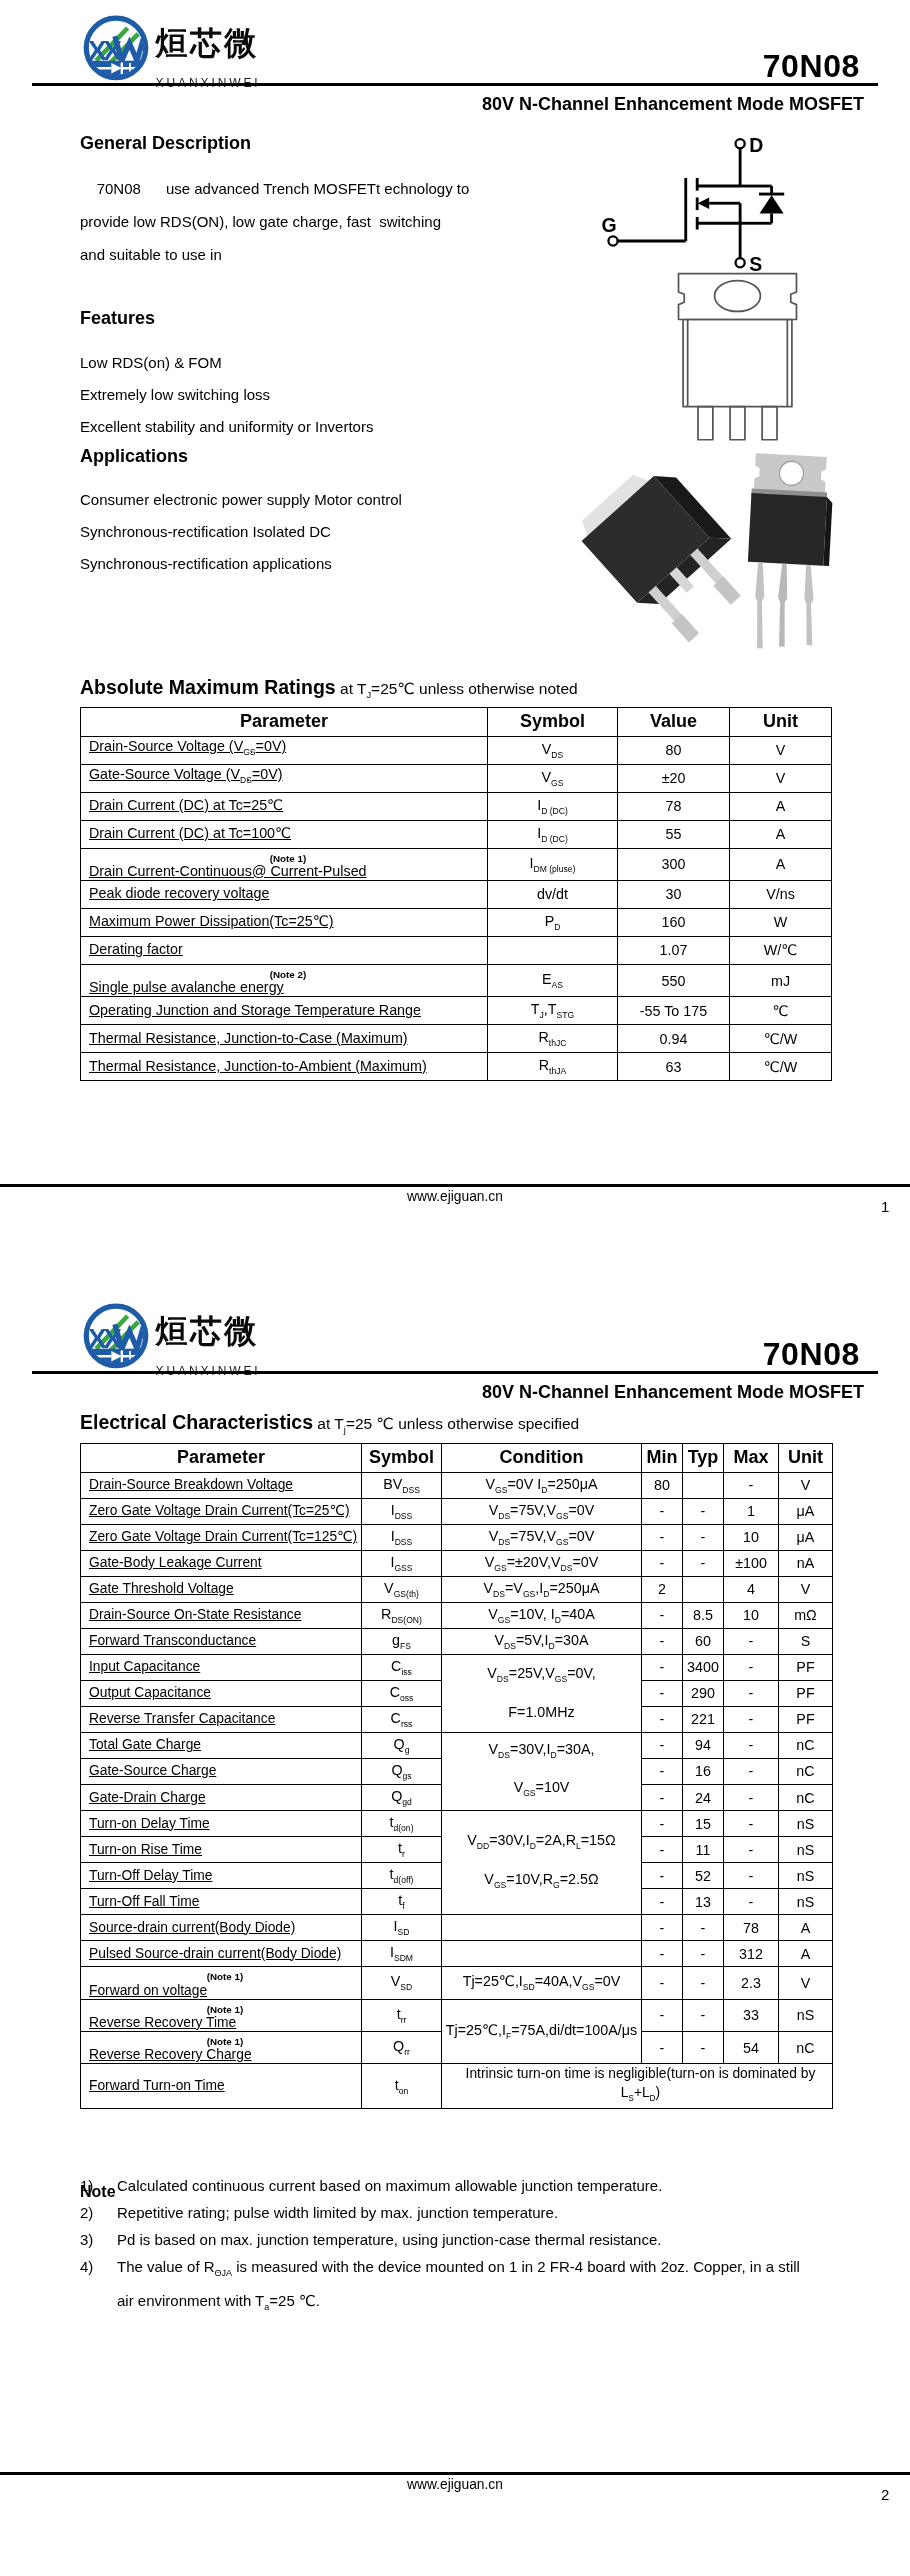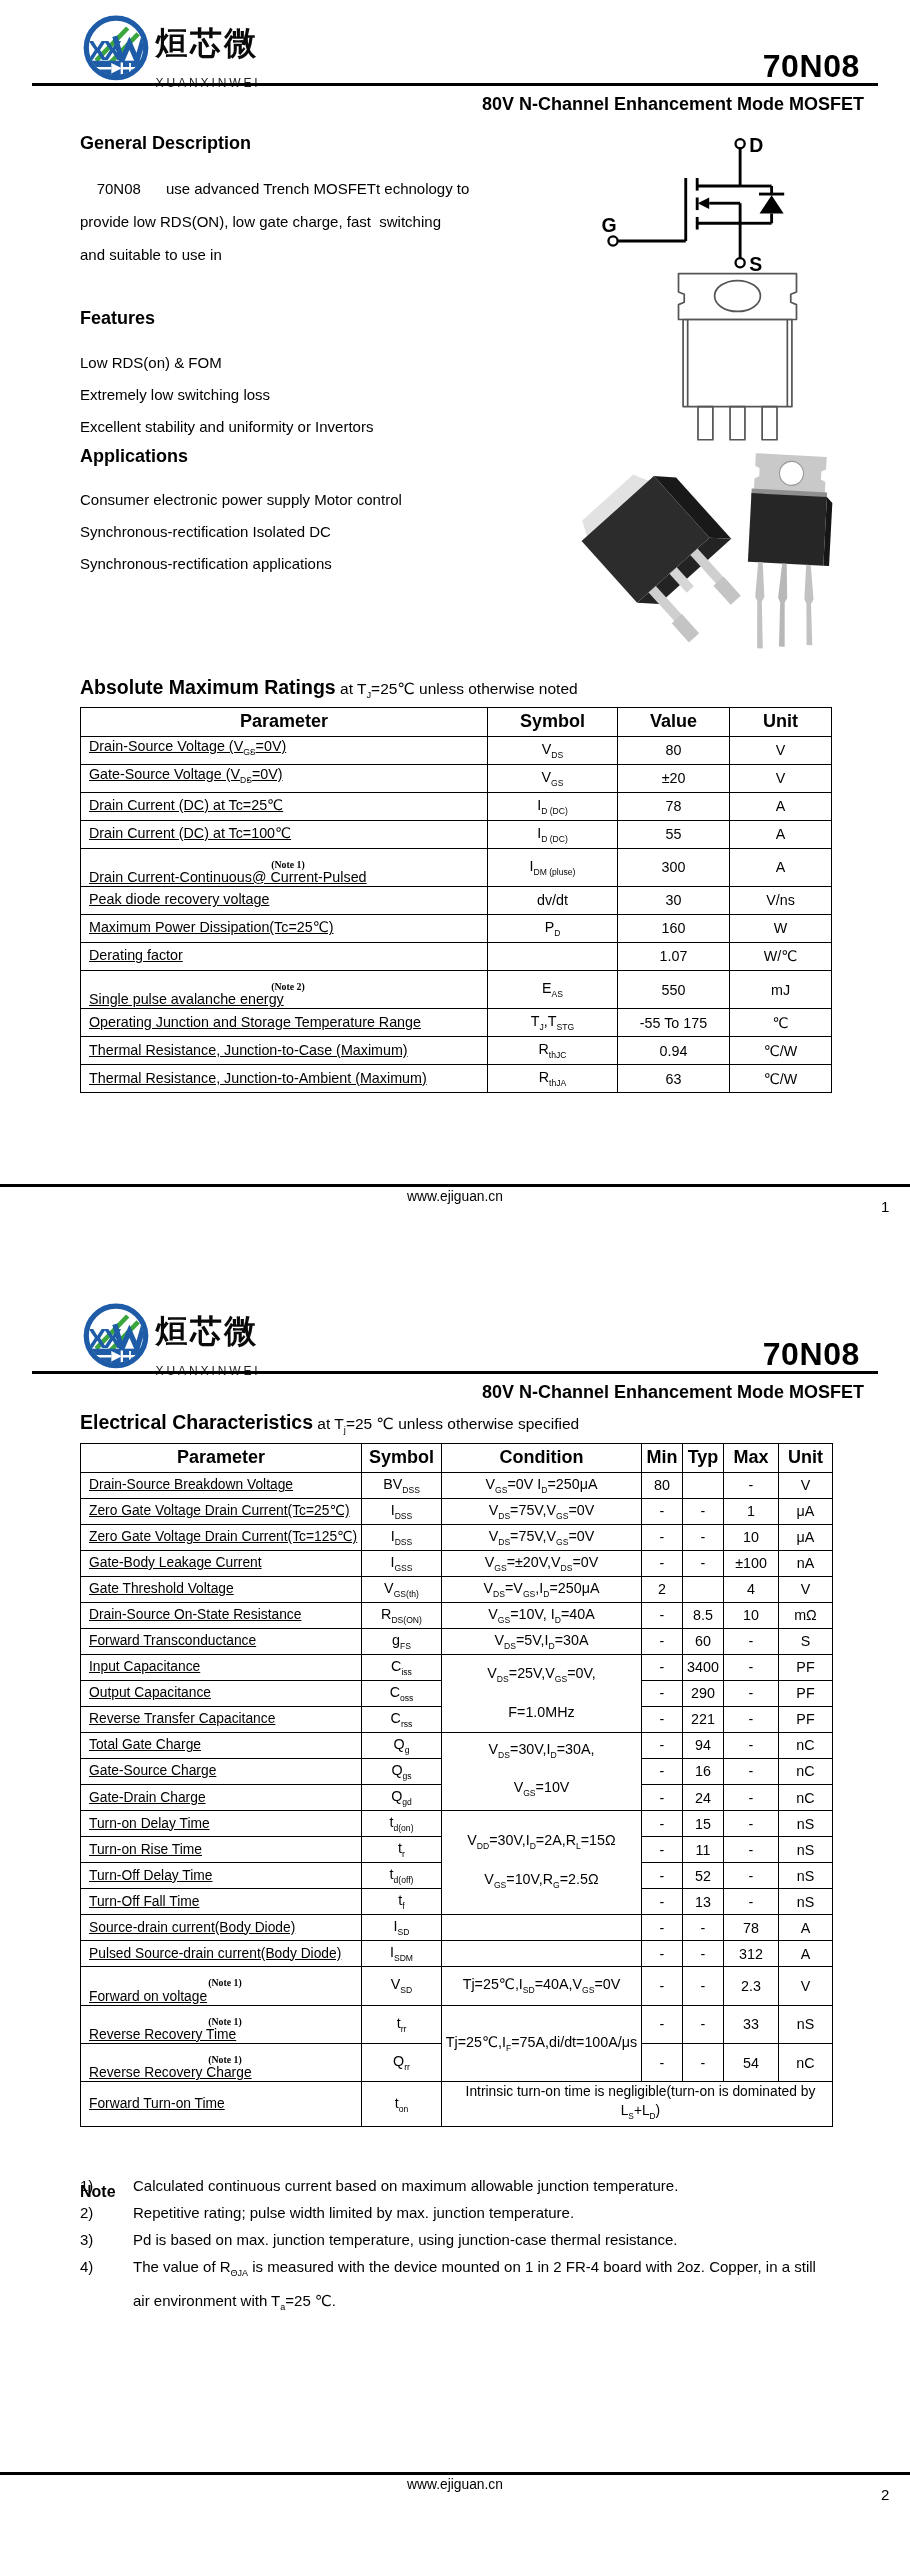"(Note 1)" .cellnote { font-family: Liberation Serif, serif -> none; padding-top: 11px -> 5px }
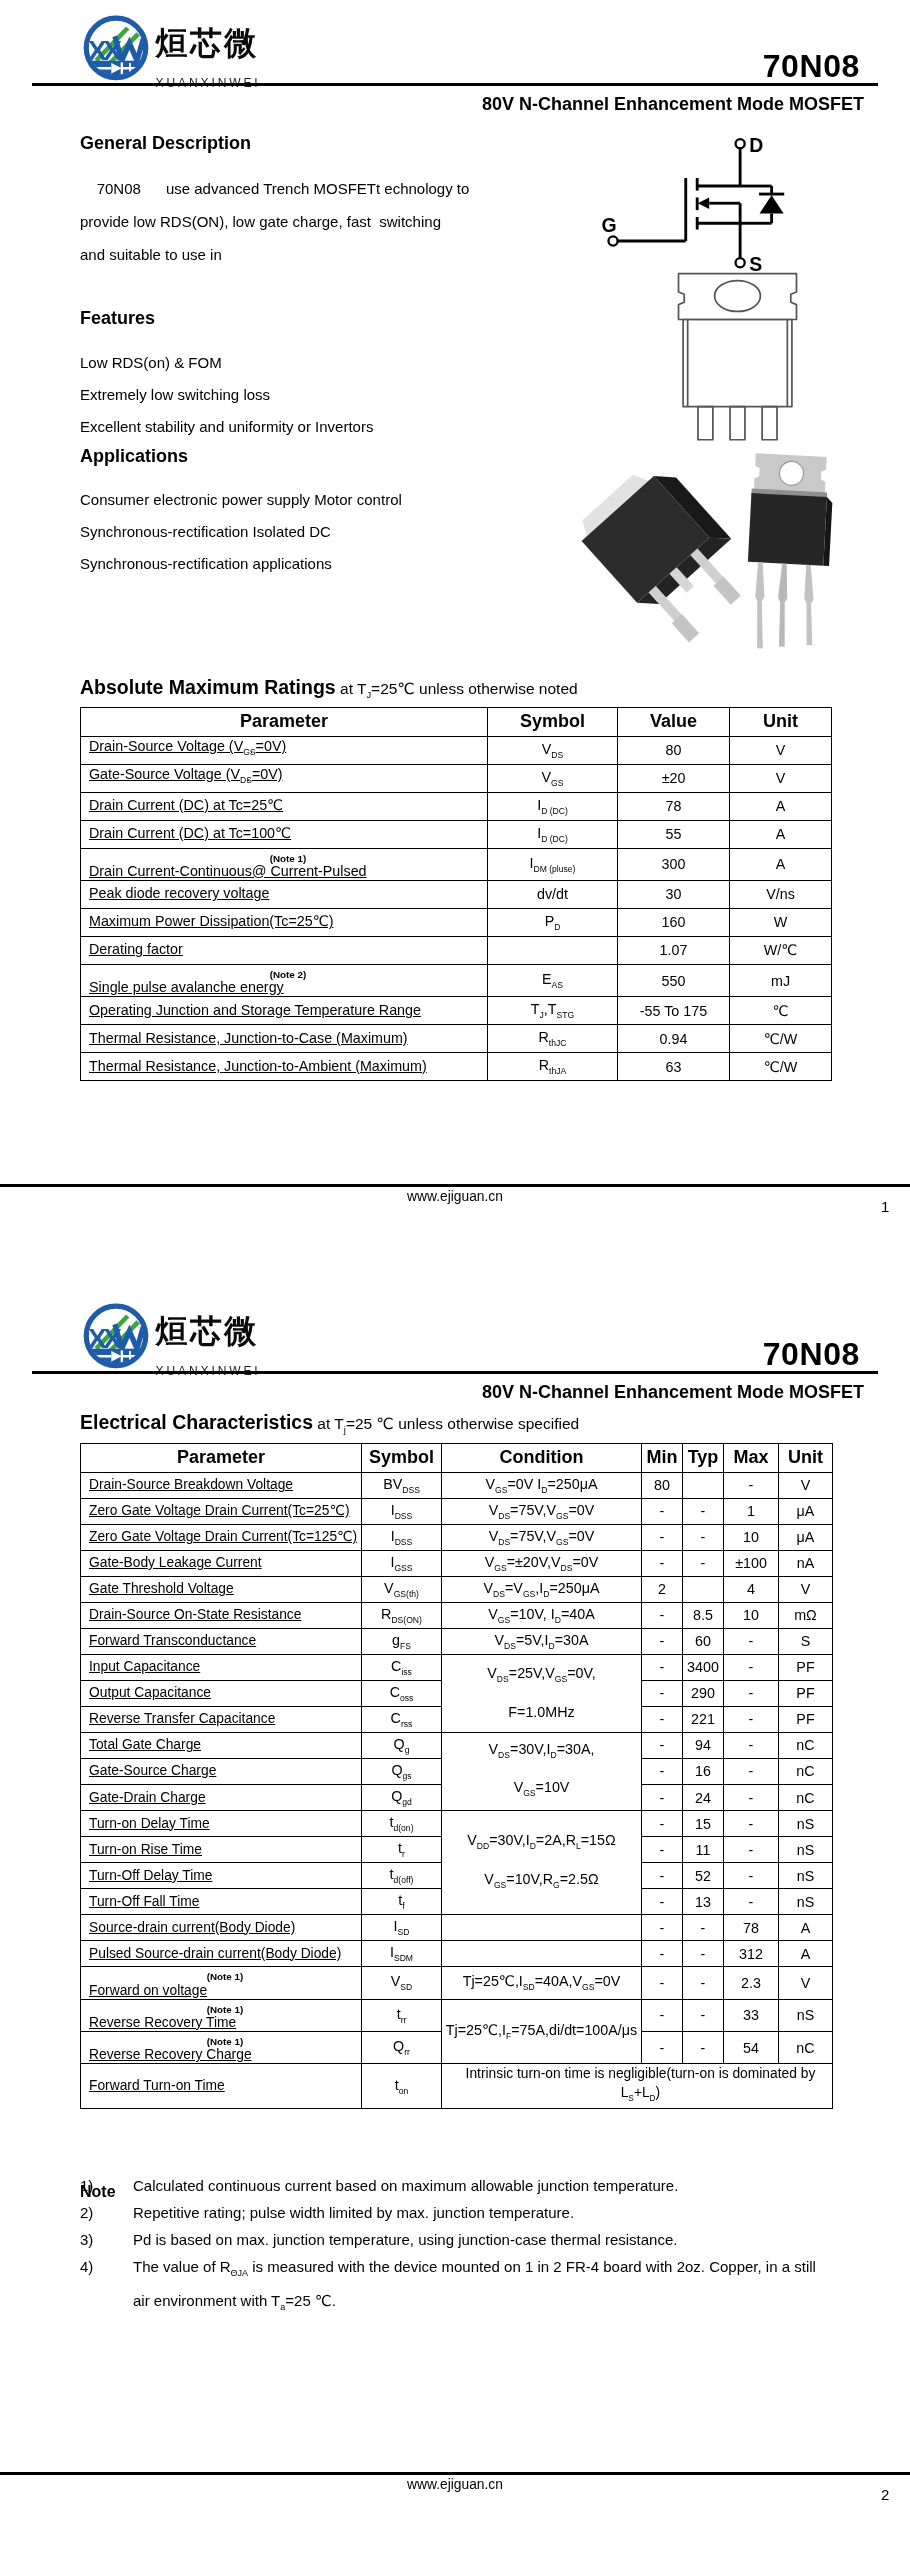"Calculated continuous current based on" .note-txt { margin-left: 16px -> none }
